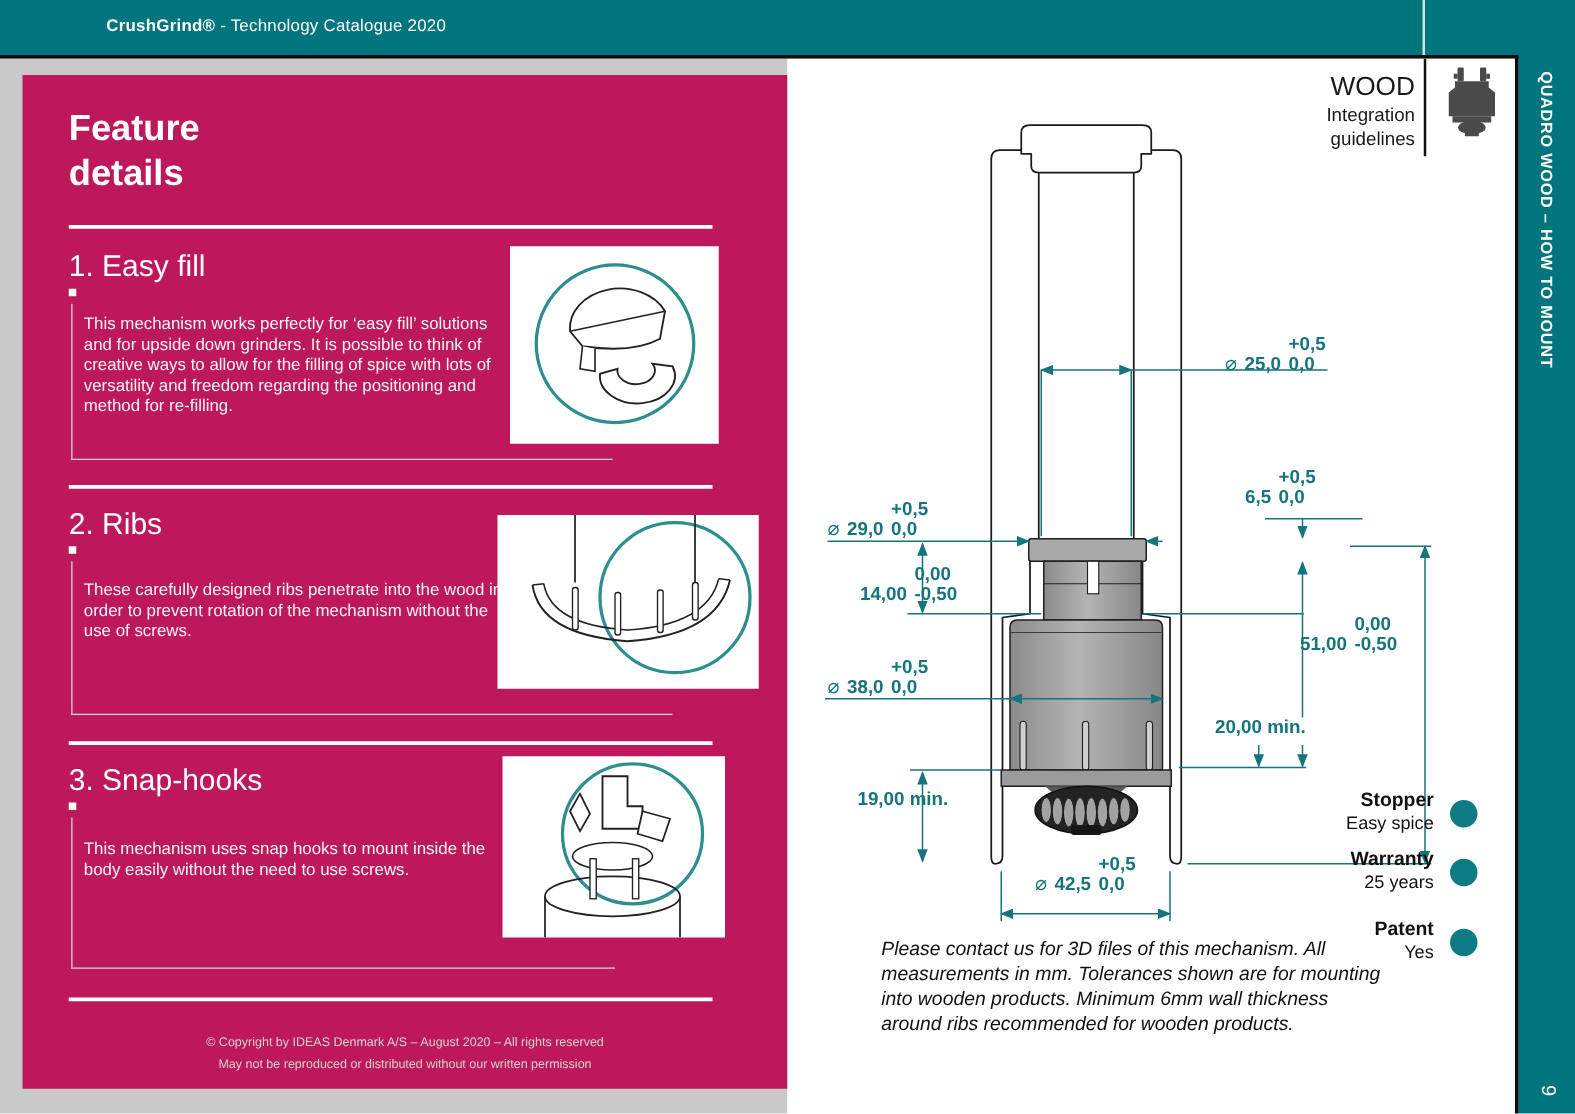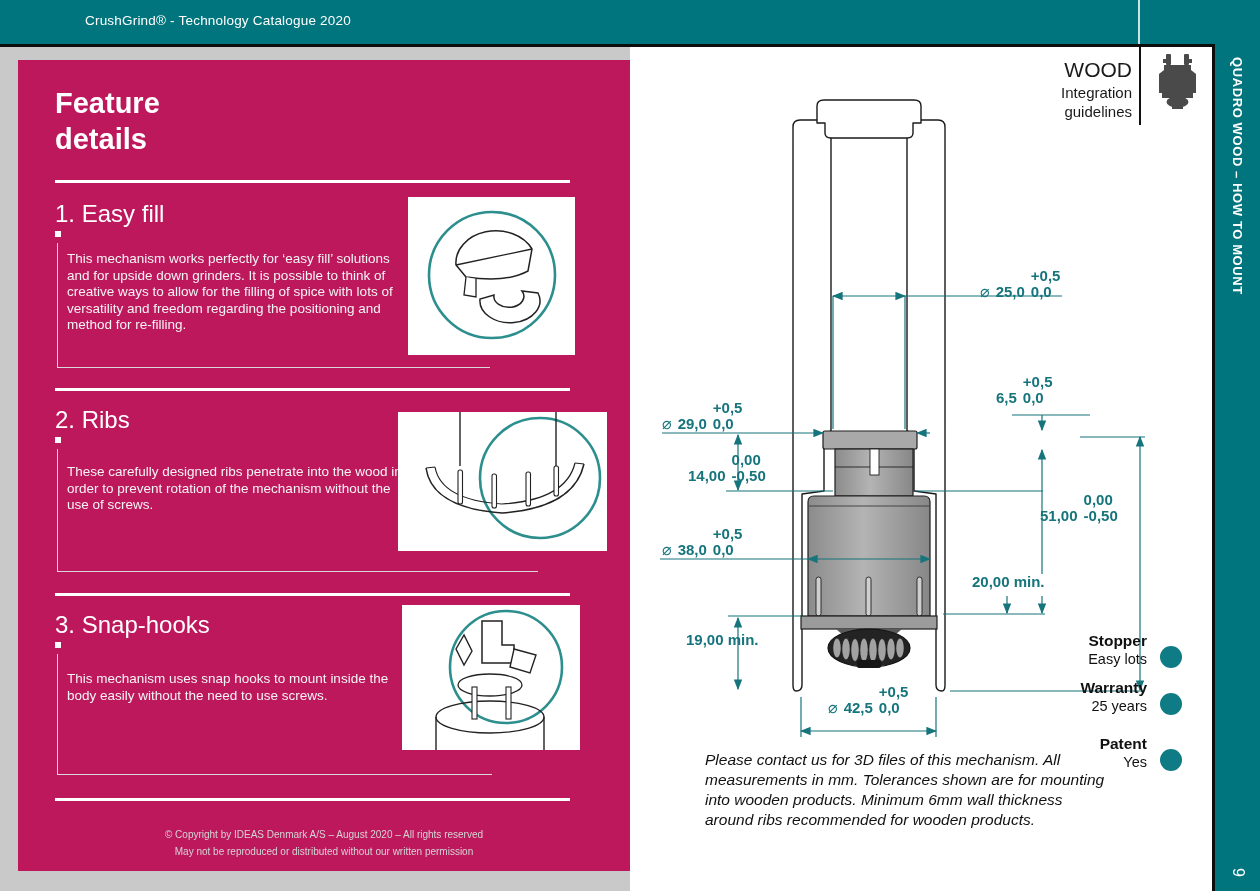"CrushGrind®" .topbar-title .brand { font-weight: normal -> bold }
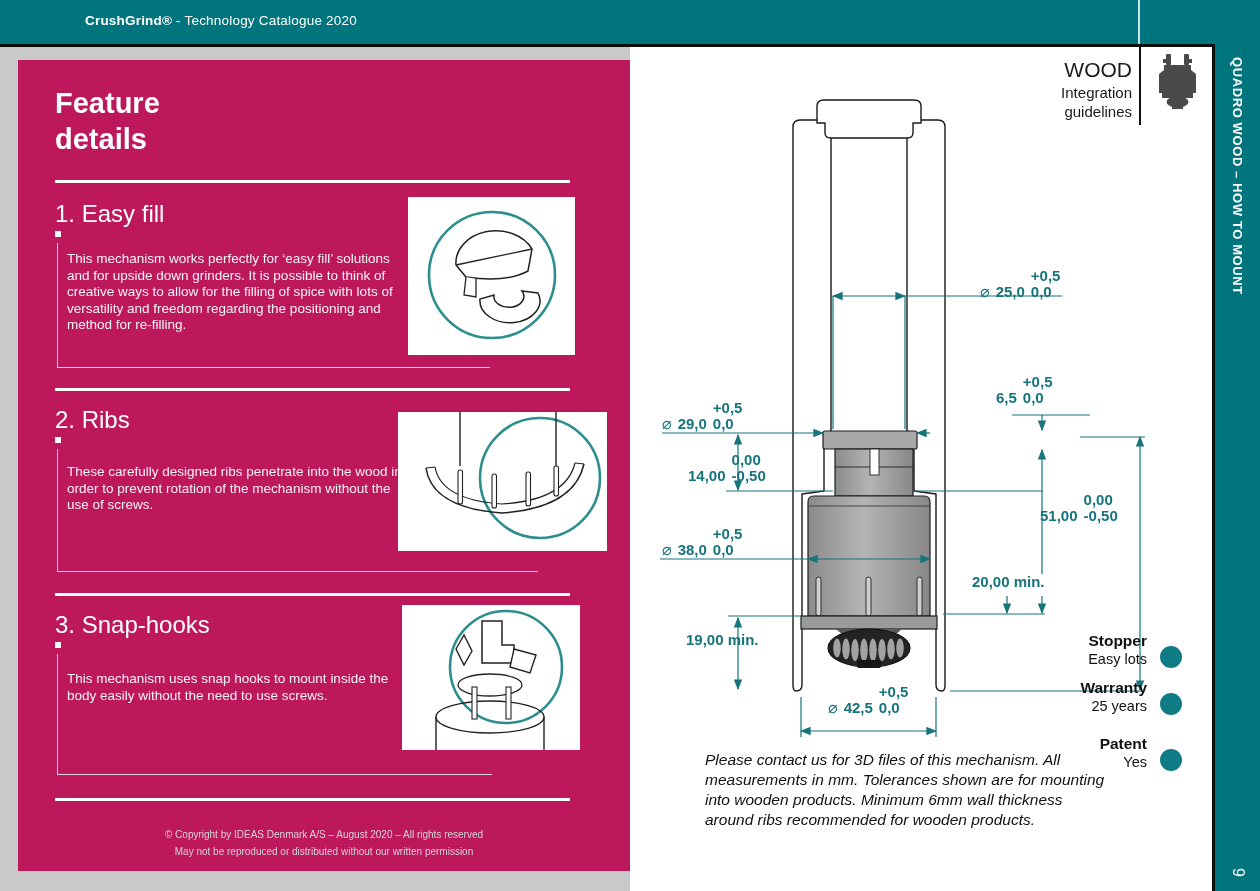"Stopper" .spec-row { align-items: flex-end -> center }
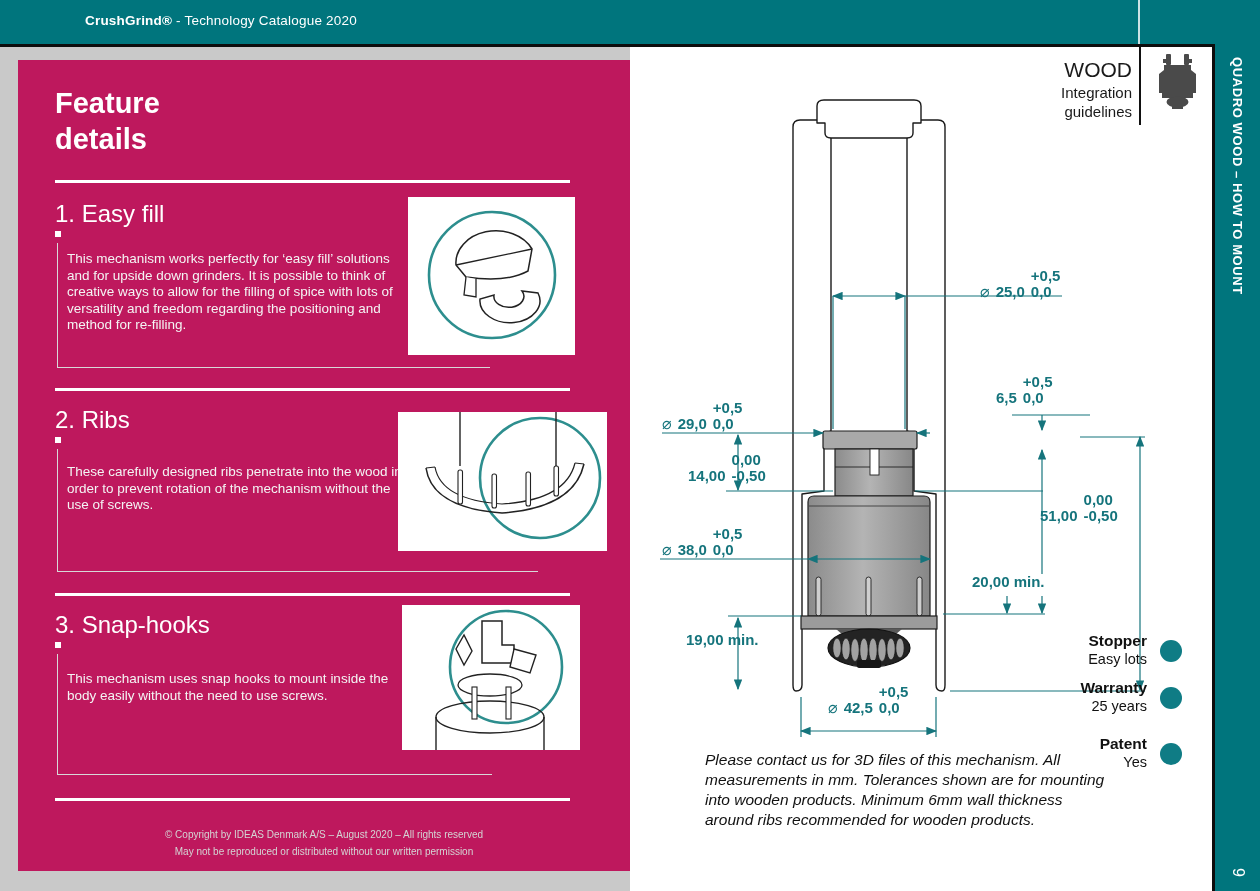"Easy lots" div.spec-value { text: lots -> spice }
